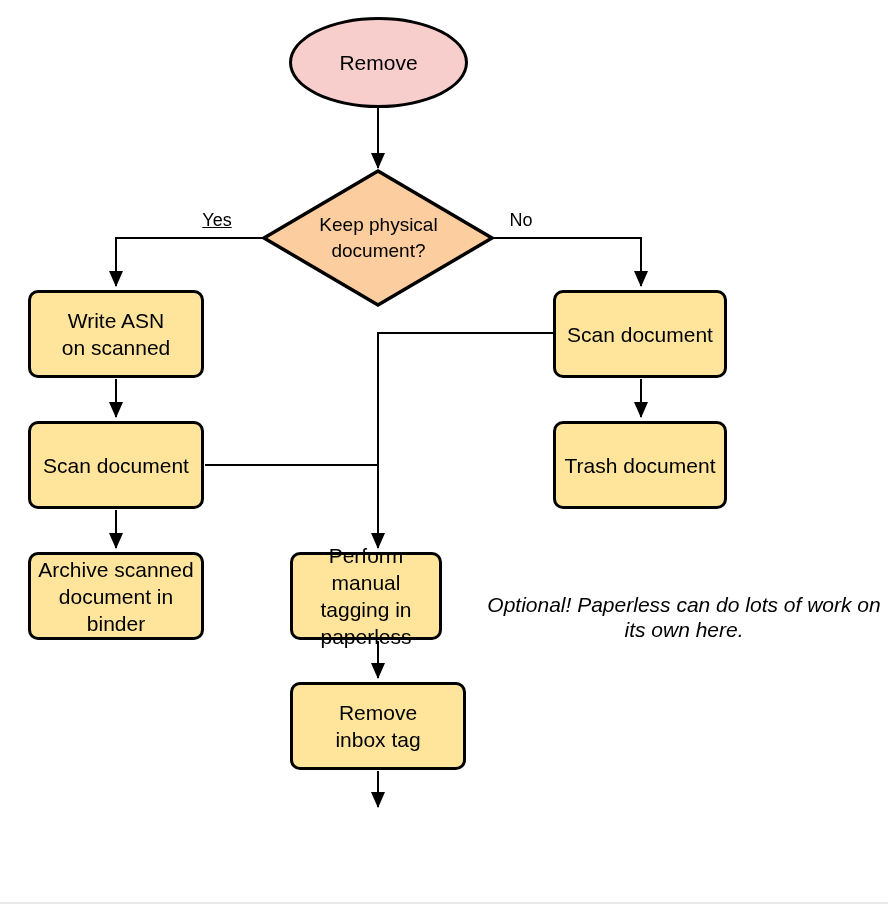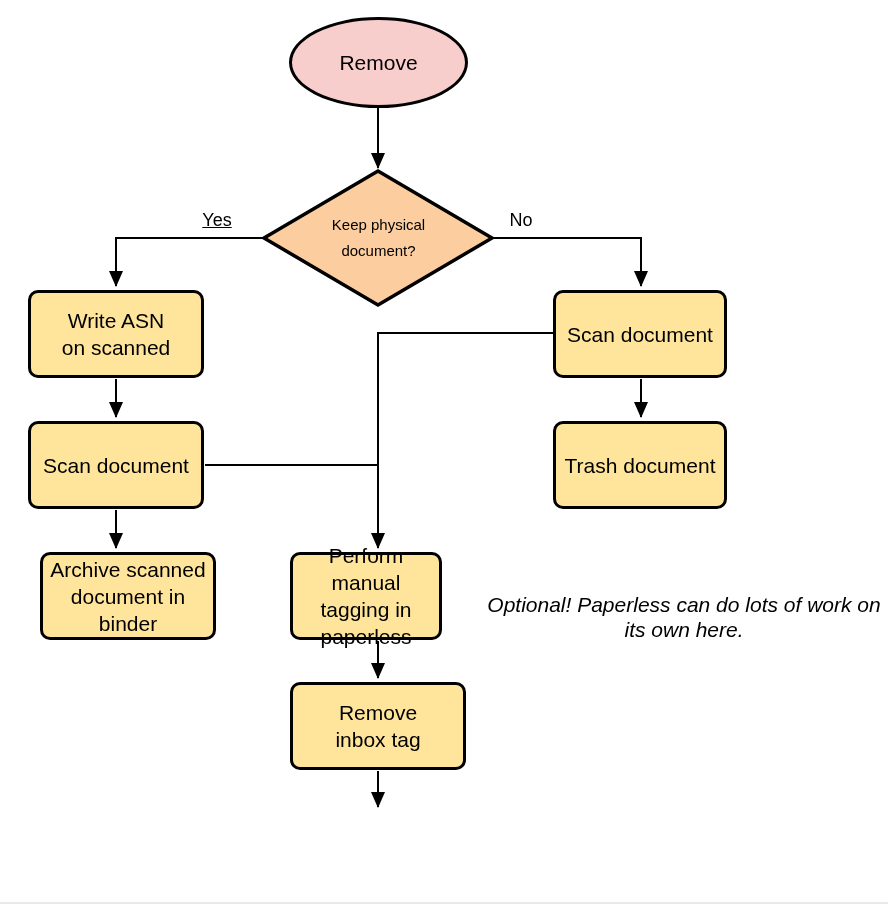"Keep physical" .decision-label { font-size: 15px -> 19px }
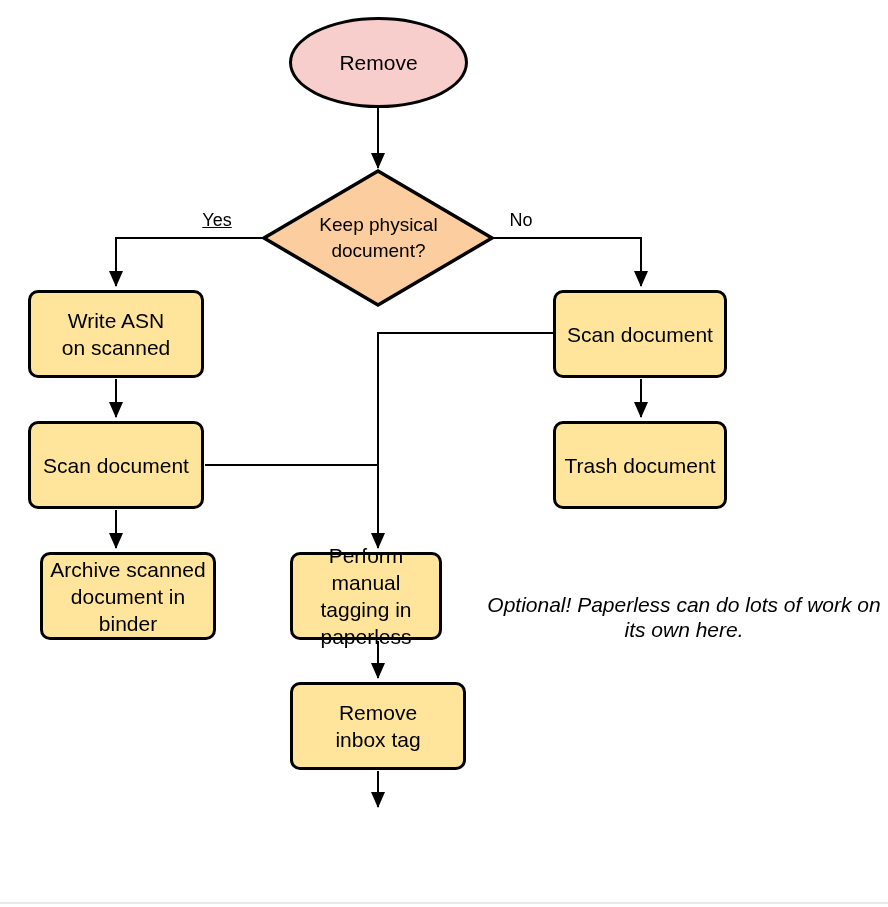"Archive scanned" div.node { margin-left: 12px -> none }
